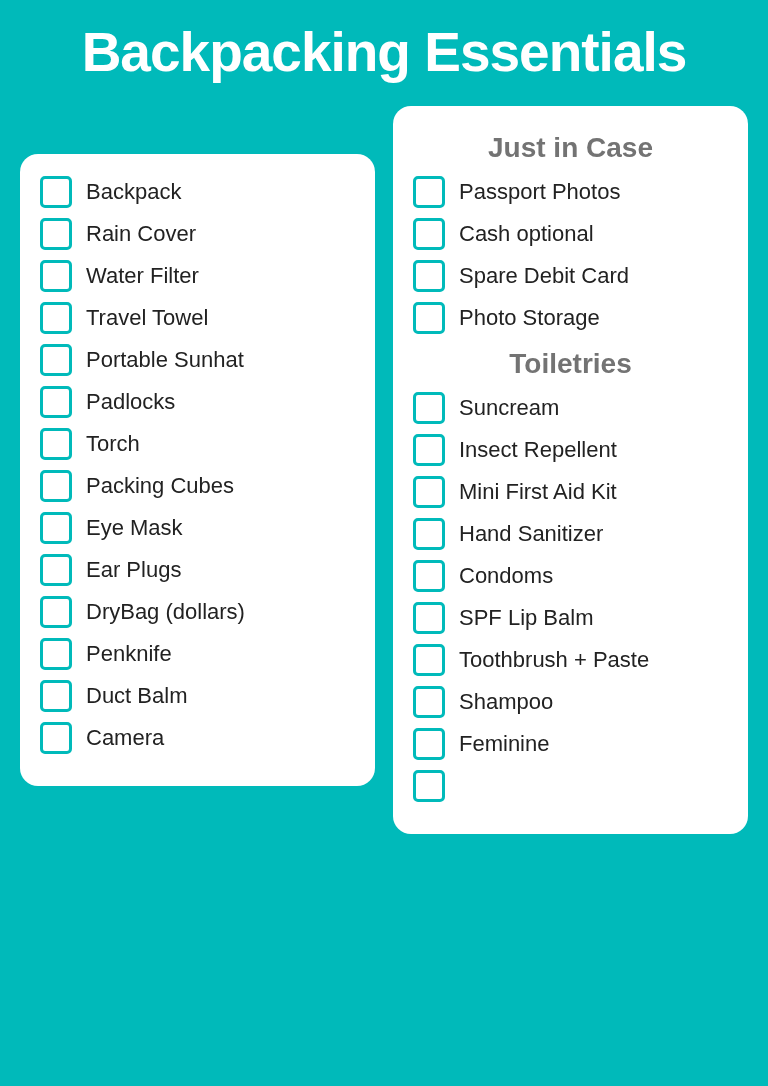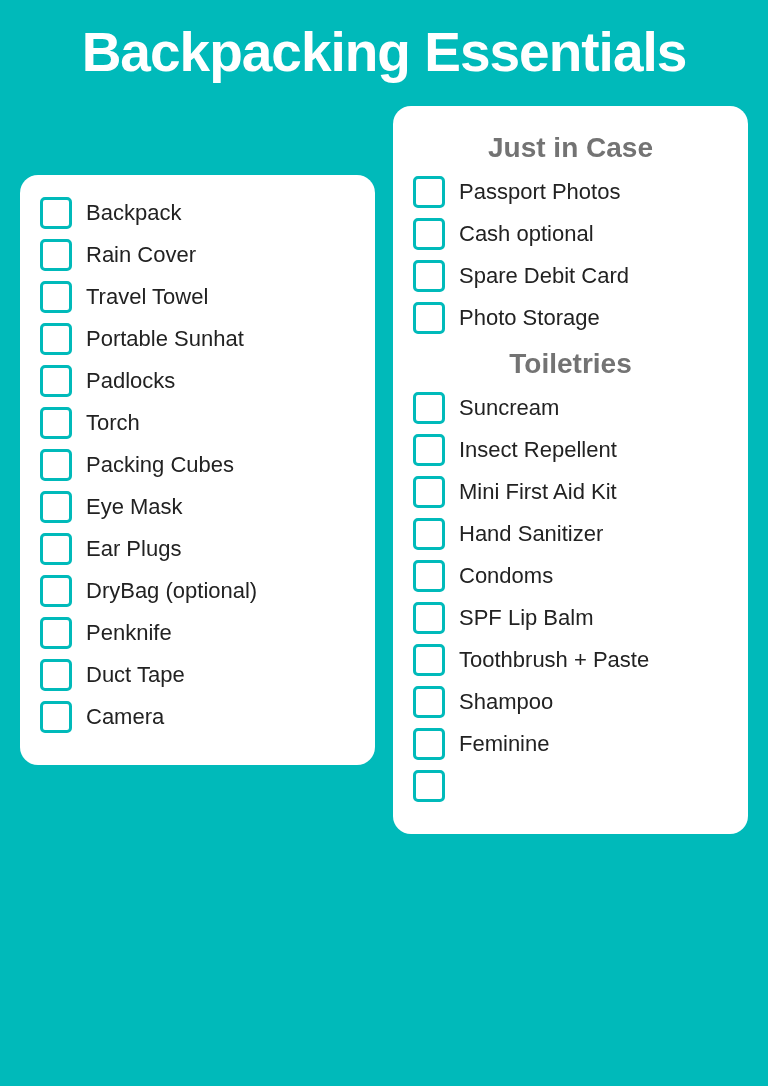"Water Filter" div.checklist-item { html: none -> <div> <div></div> <span>Water Filter</span> </div> }
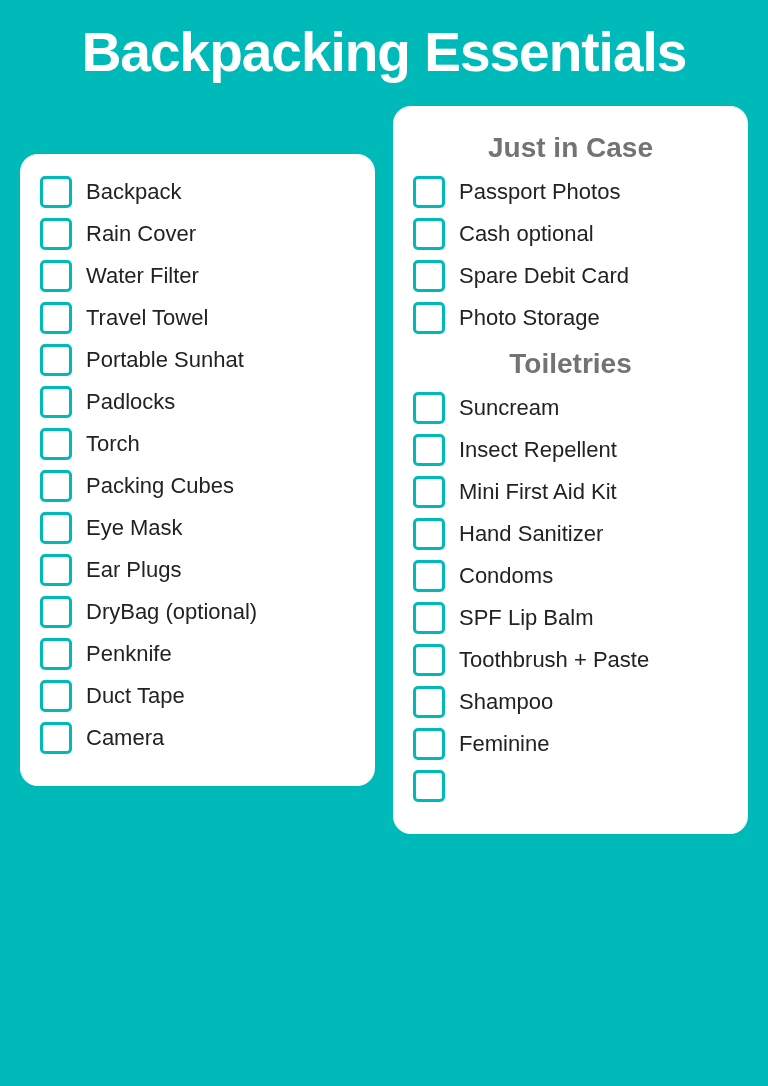"DryBag (optional)" span.item-label { text: optional -> dollars }
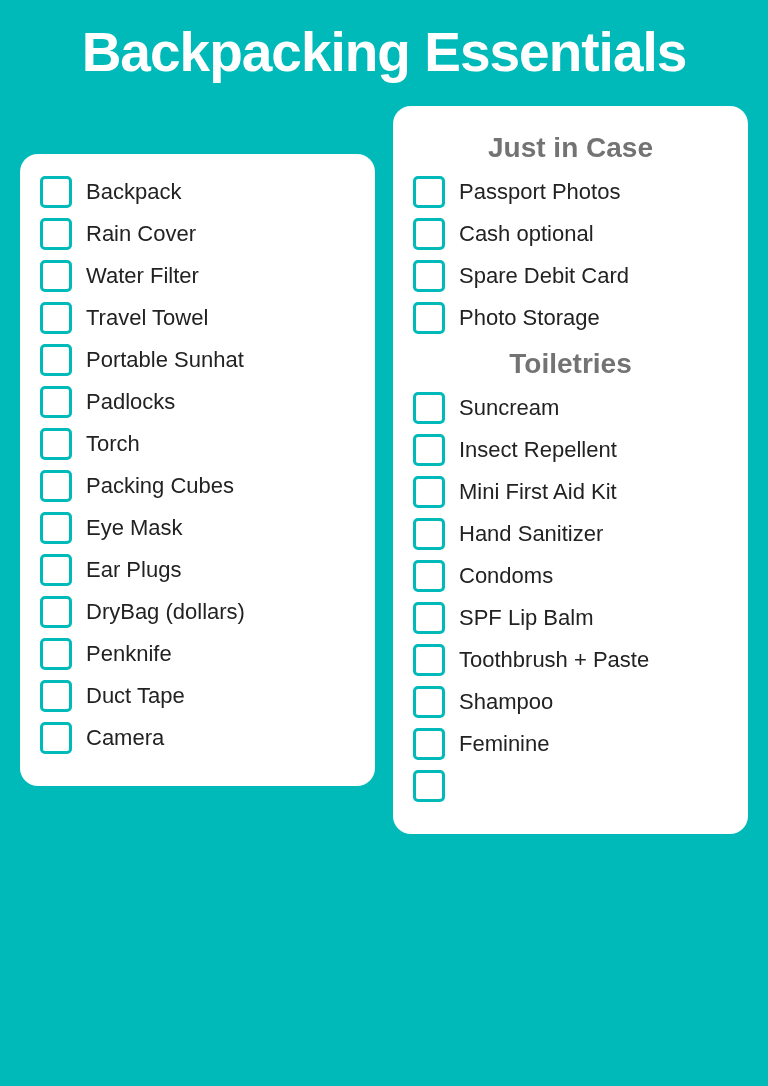"Duct Tape" span.item-label { text: Tape -> Balm }
